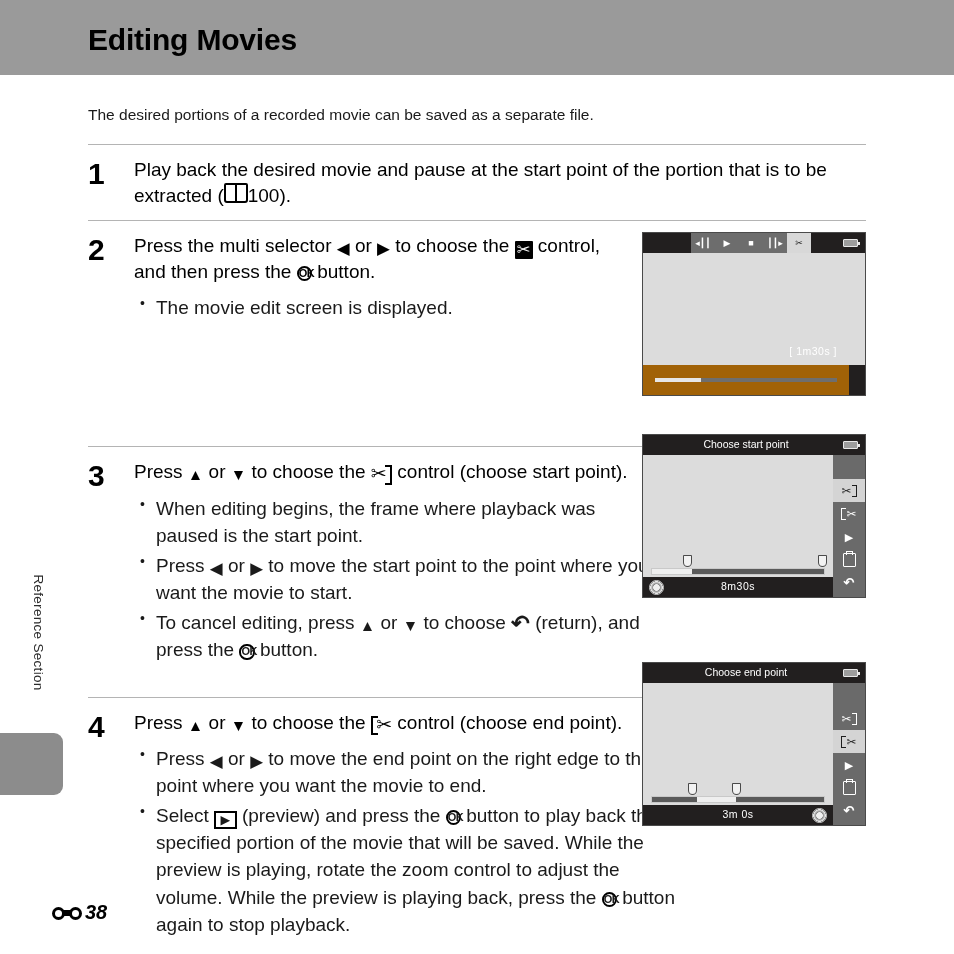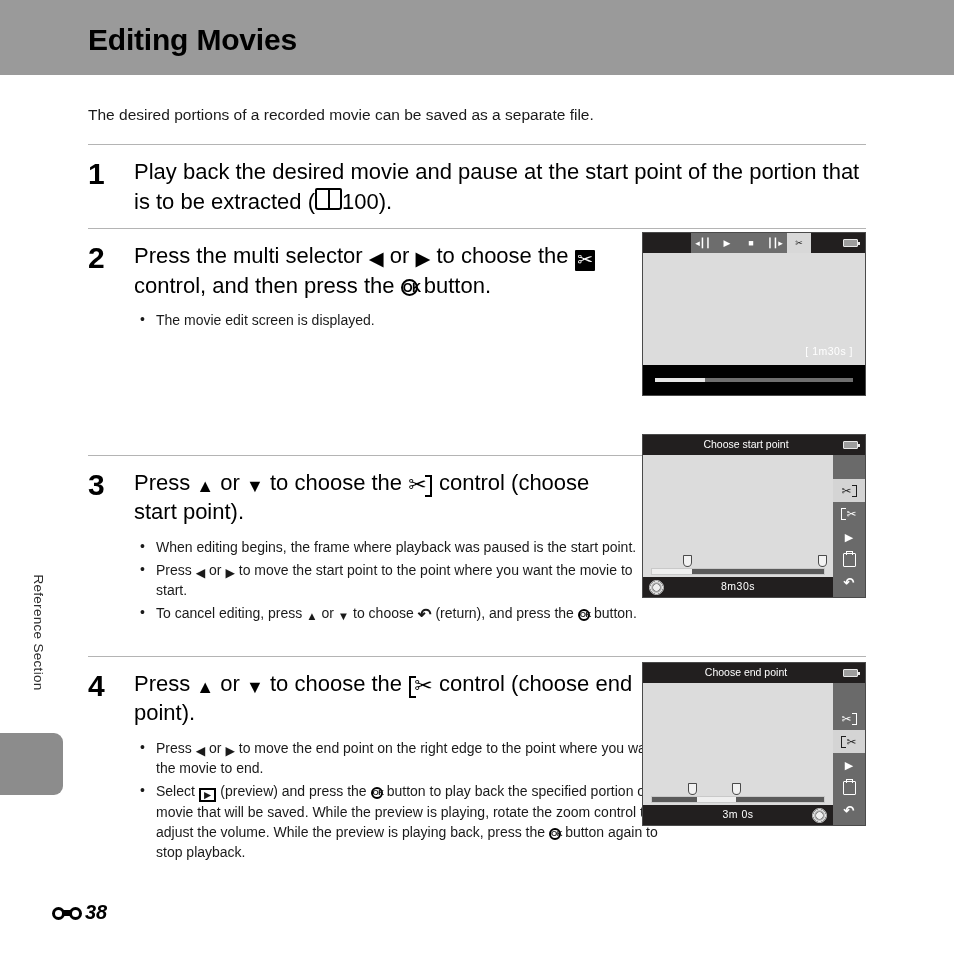"Play back the desired movie" .step-head { font-size: 22px -> 19px }
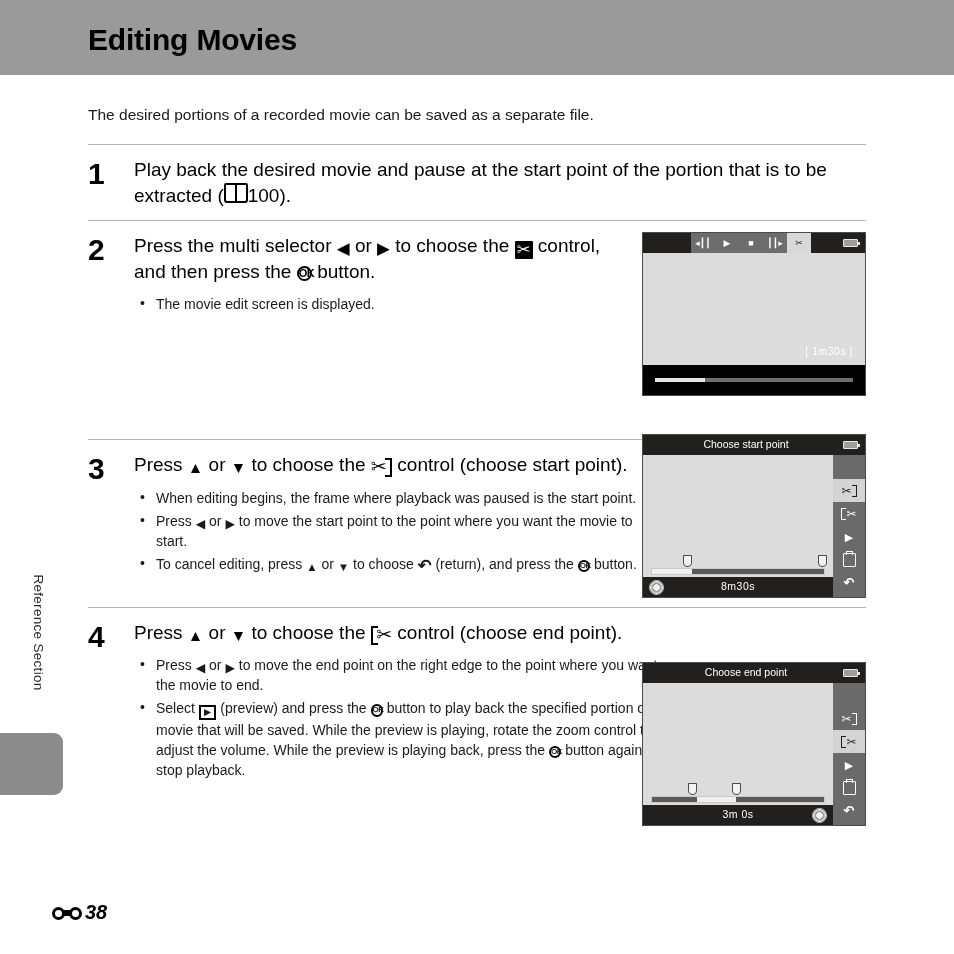"The movie edit screen is" .bullets li { font-size: 14px -> 19px }
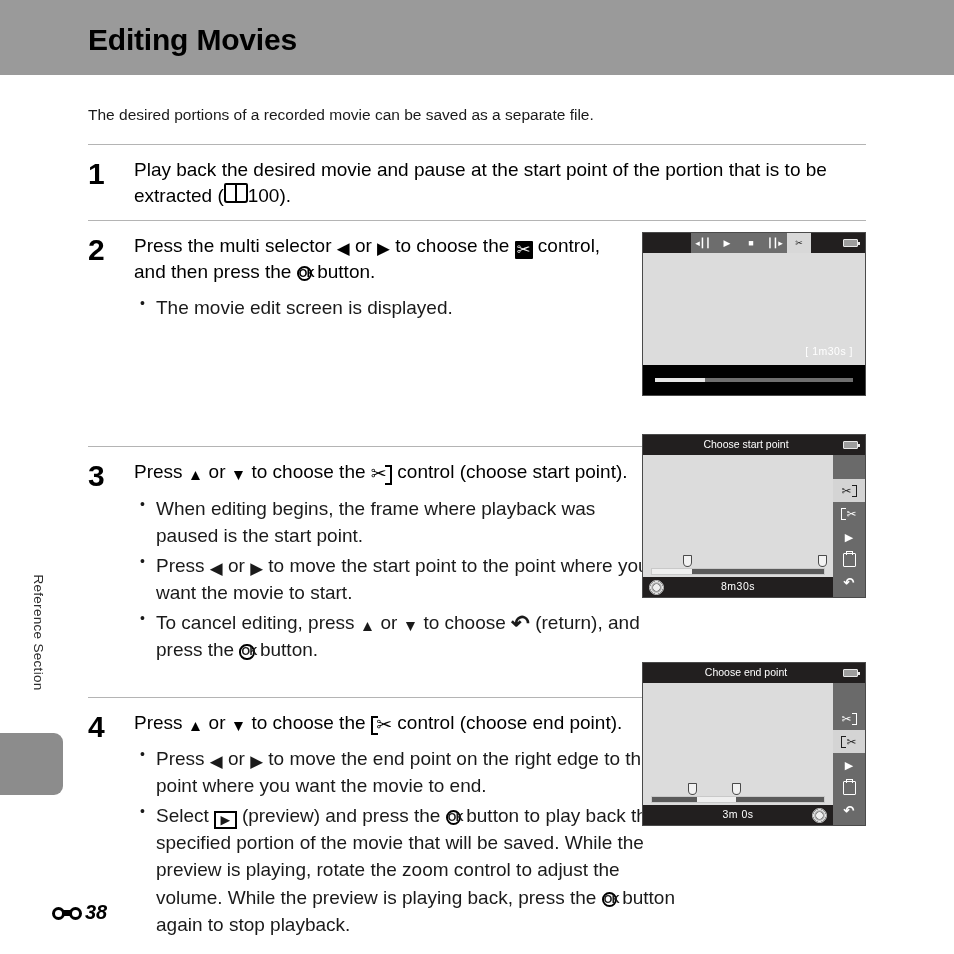"[ 1m30s ]" .play-bottom { background: #000000 -> #a16207; right: 0 -> 16px }
